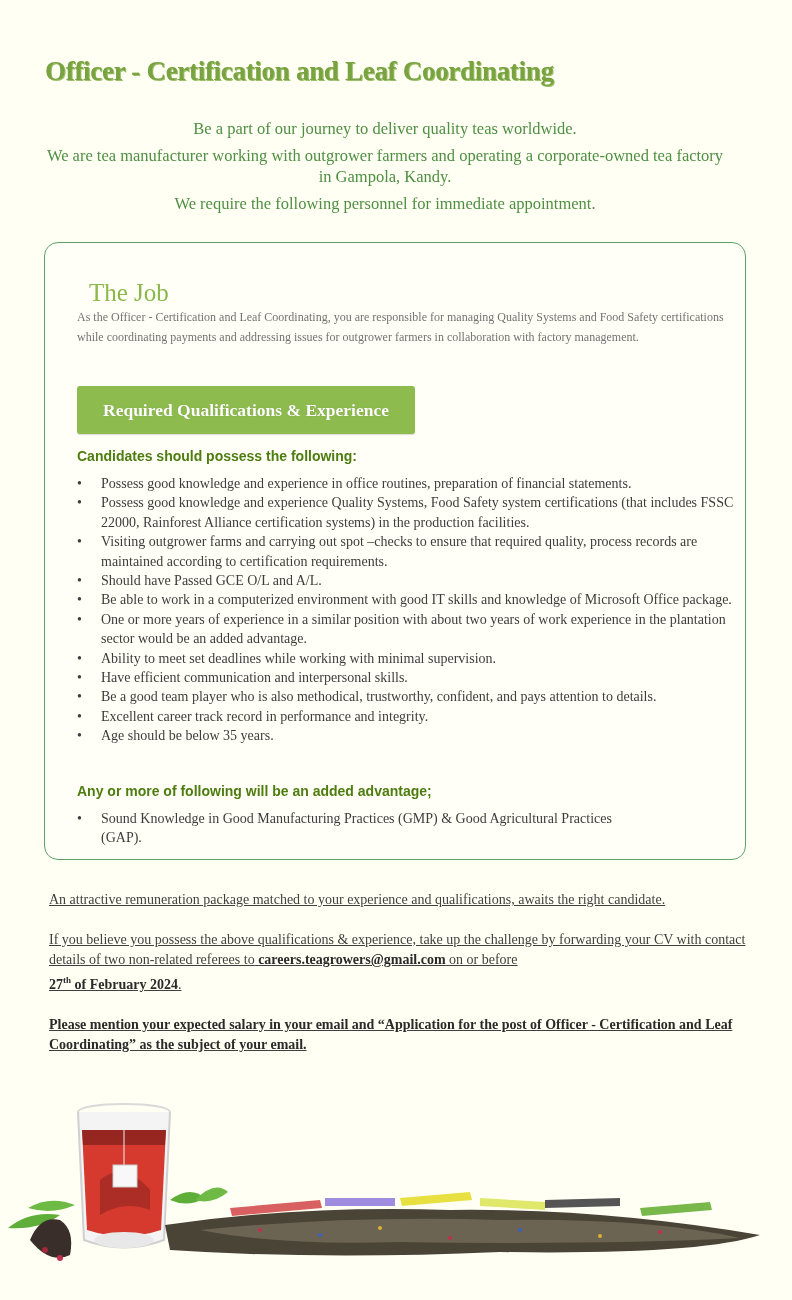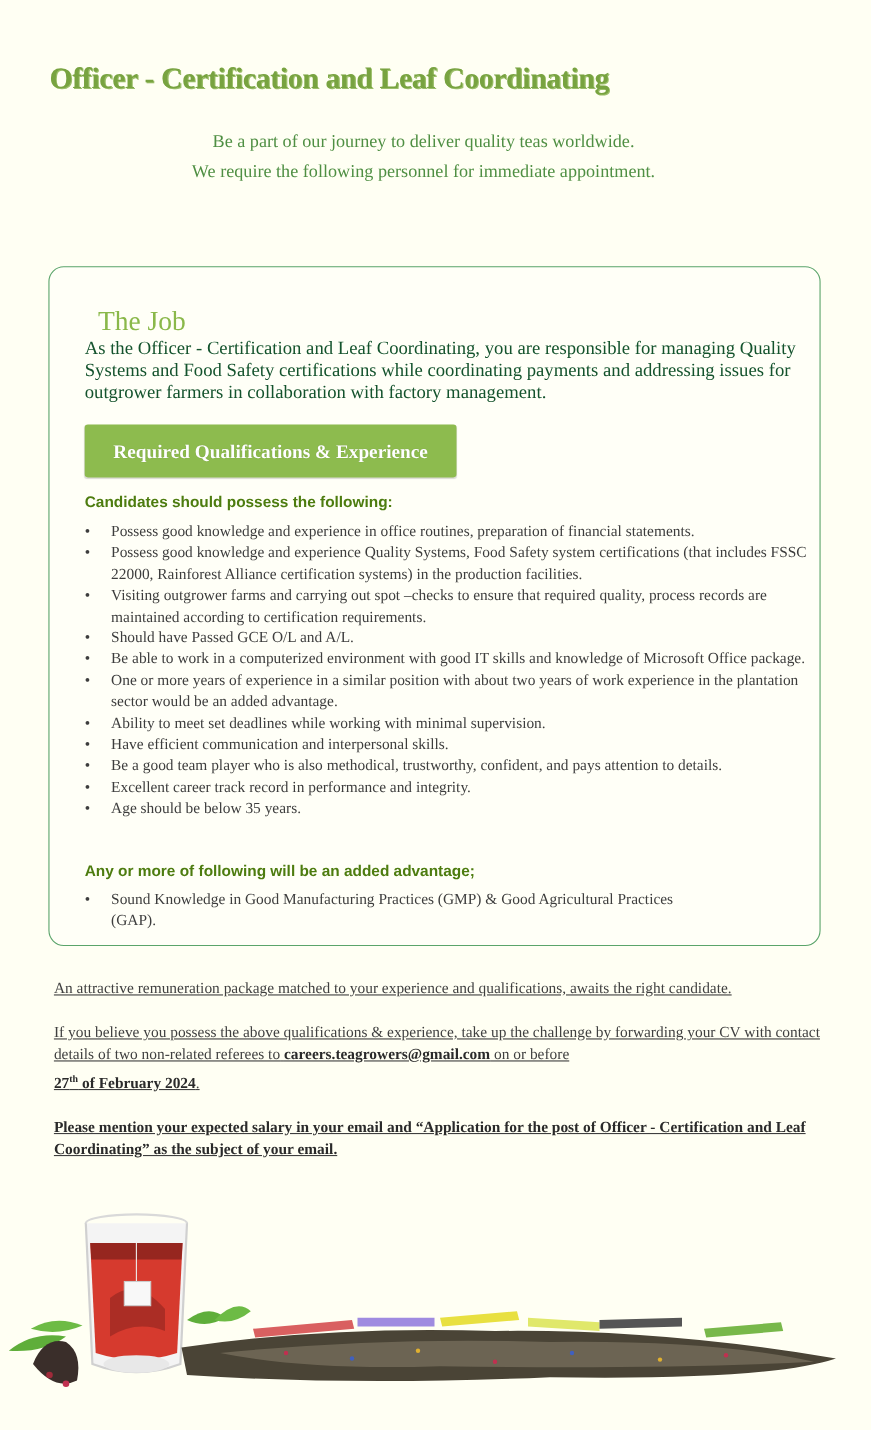"We are tea manufacturer working" p { html: none -> <p>We are tea manufacturer working with outgrower farmers and operating a corporate-owned tea factory in Gampola, Kandy.</p> }
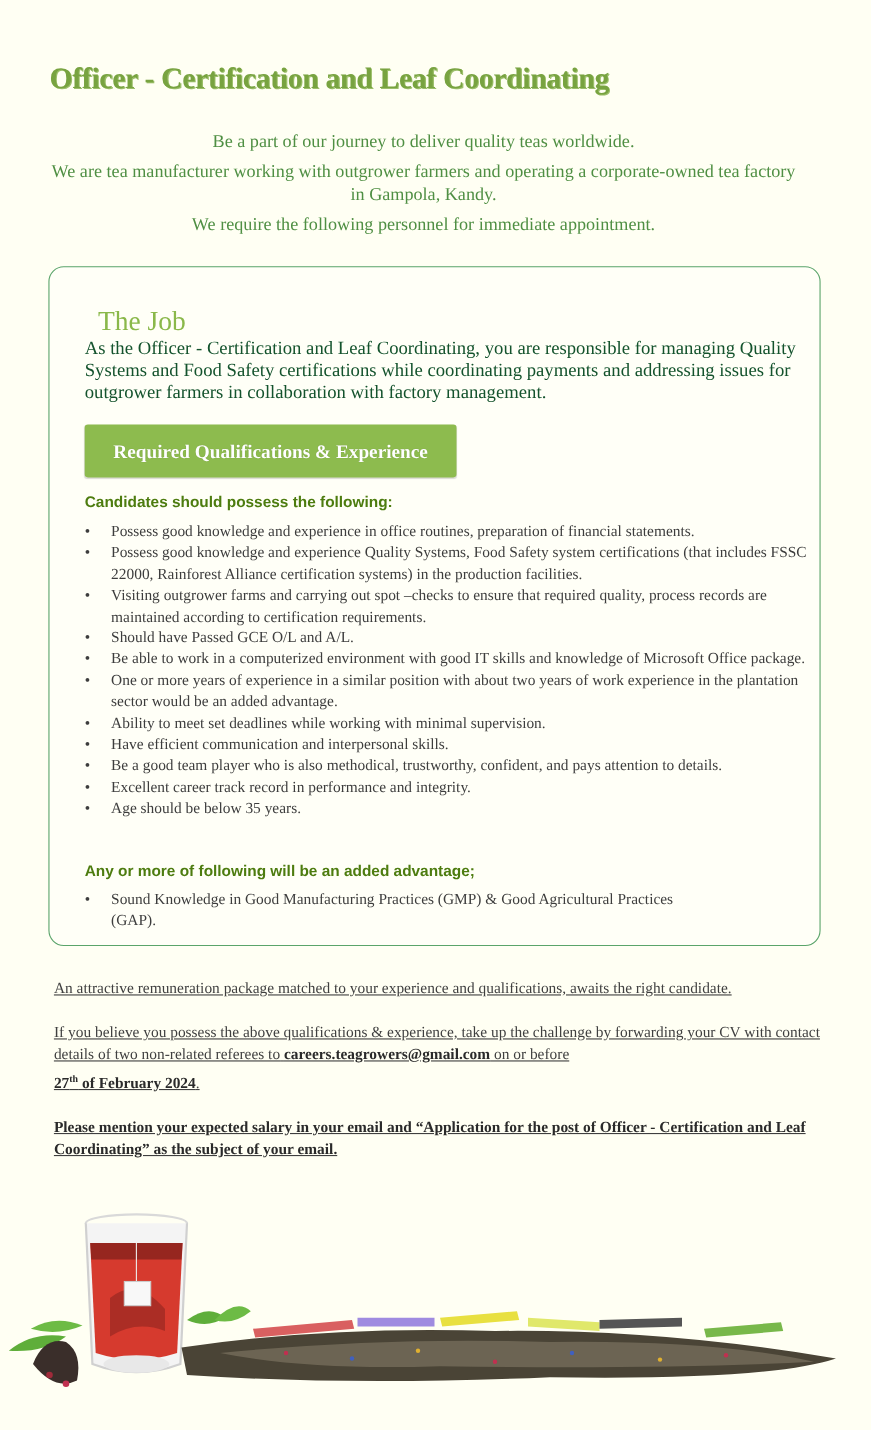"As the Officer - Certification" .job-desc { color: #14532d -> #737373; font-size: 17px -> 12px }
